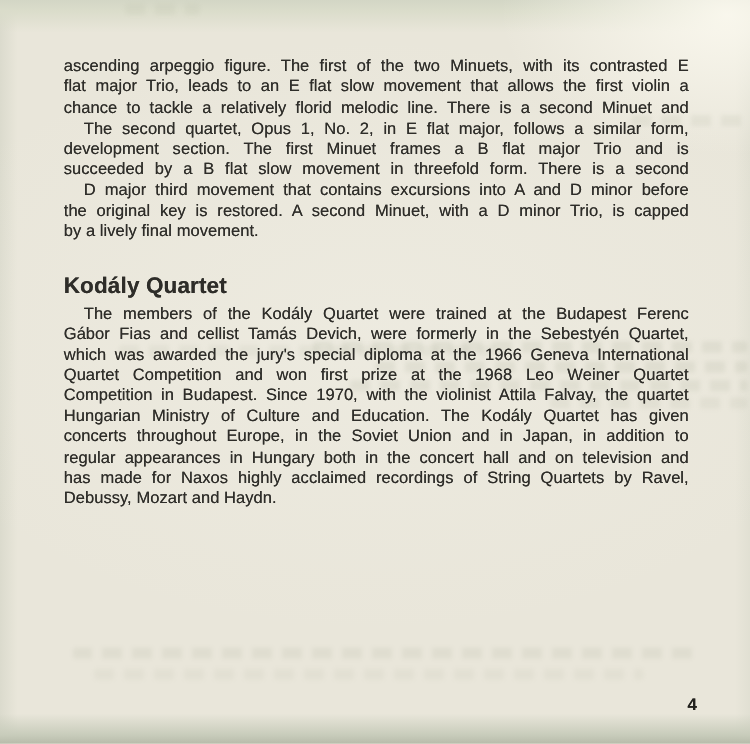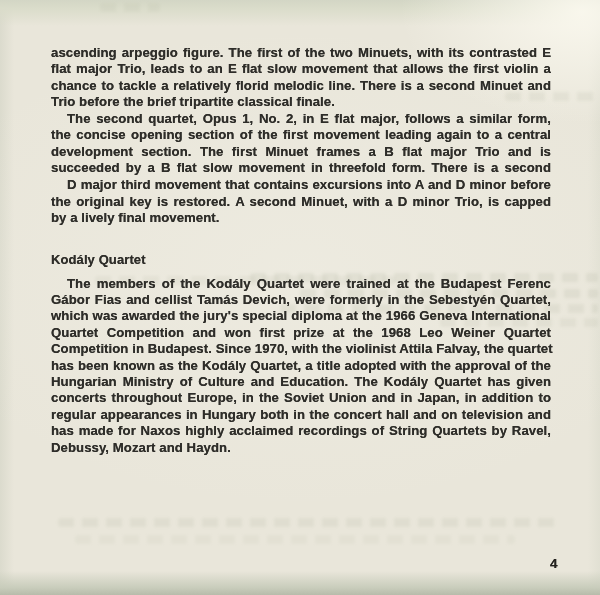"ascending arpeggio figure. The first" .para { font-weight: bold -> none }
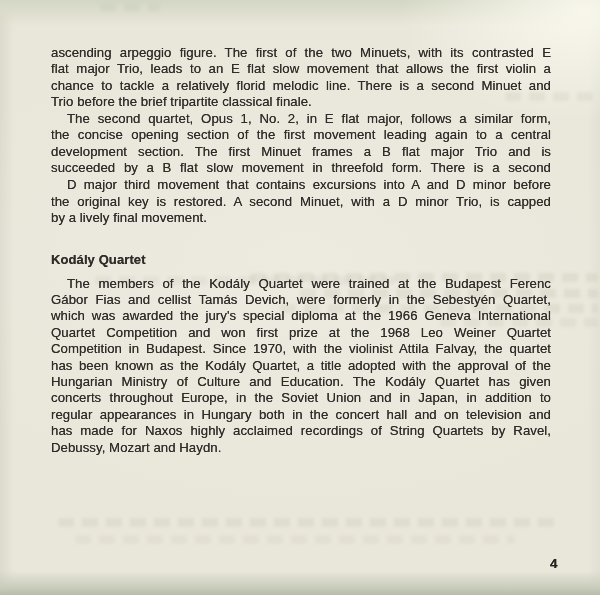"Trio before the brief tripartite" div.line { html: <div>Trio before the brief tripartite classical finale.</div> -> none }
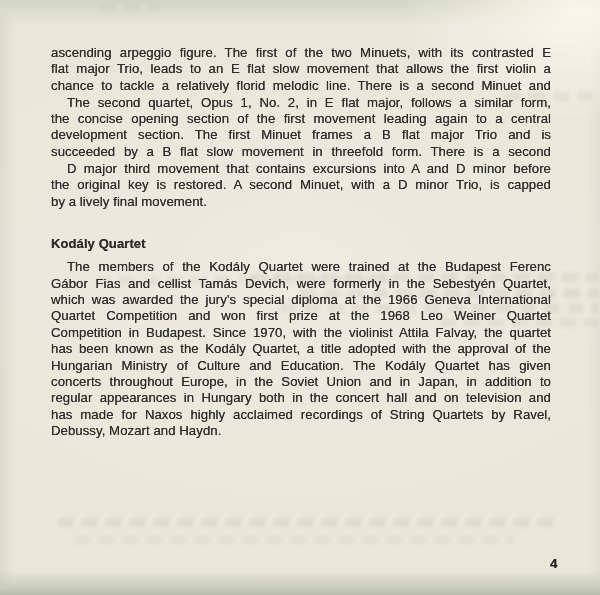"the concise opening section of" div.line { html: <div>the concise opening section of the first movement leading again to a central</div> -> none }
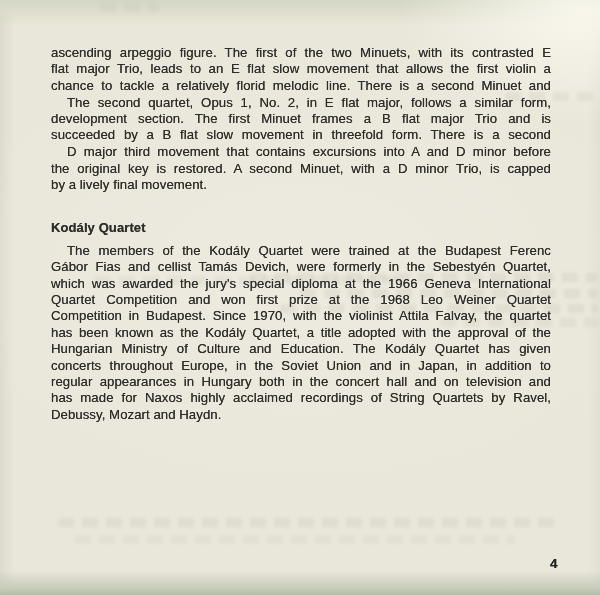"Kodály Quartet" .heading { font-size: 13px -> 18px }
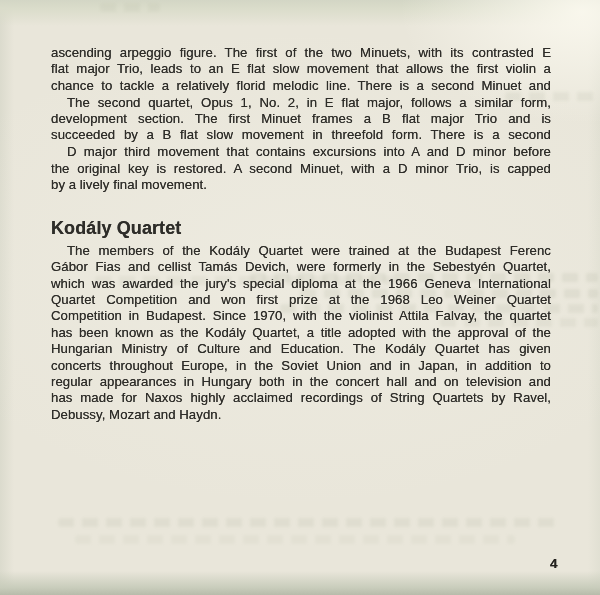"has been known as the" div.line { html: <div>has been known as the Kodály Quartet, a title adopted with the approval of the</div> -> none }
